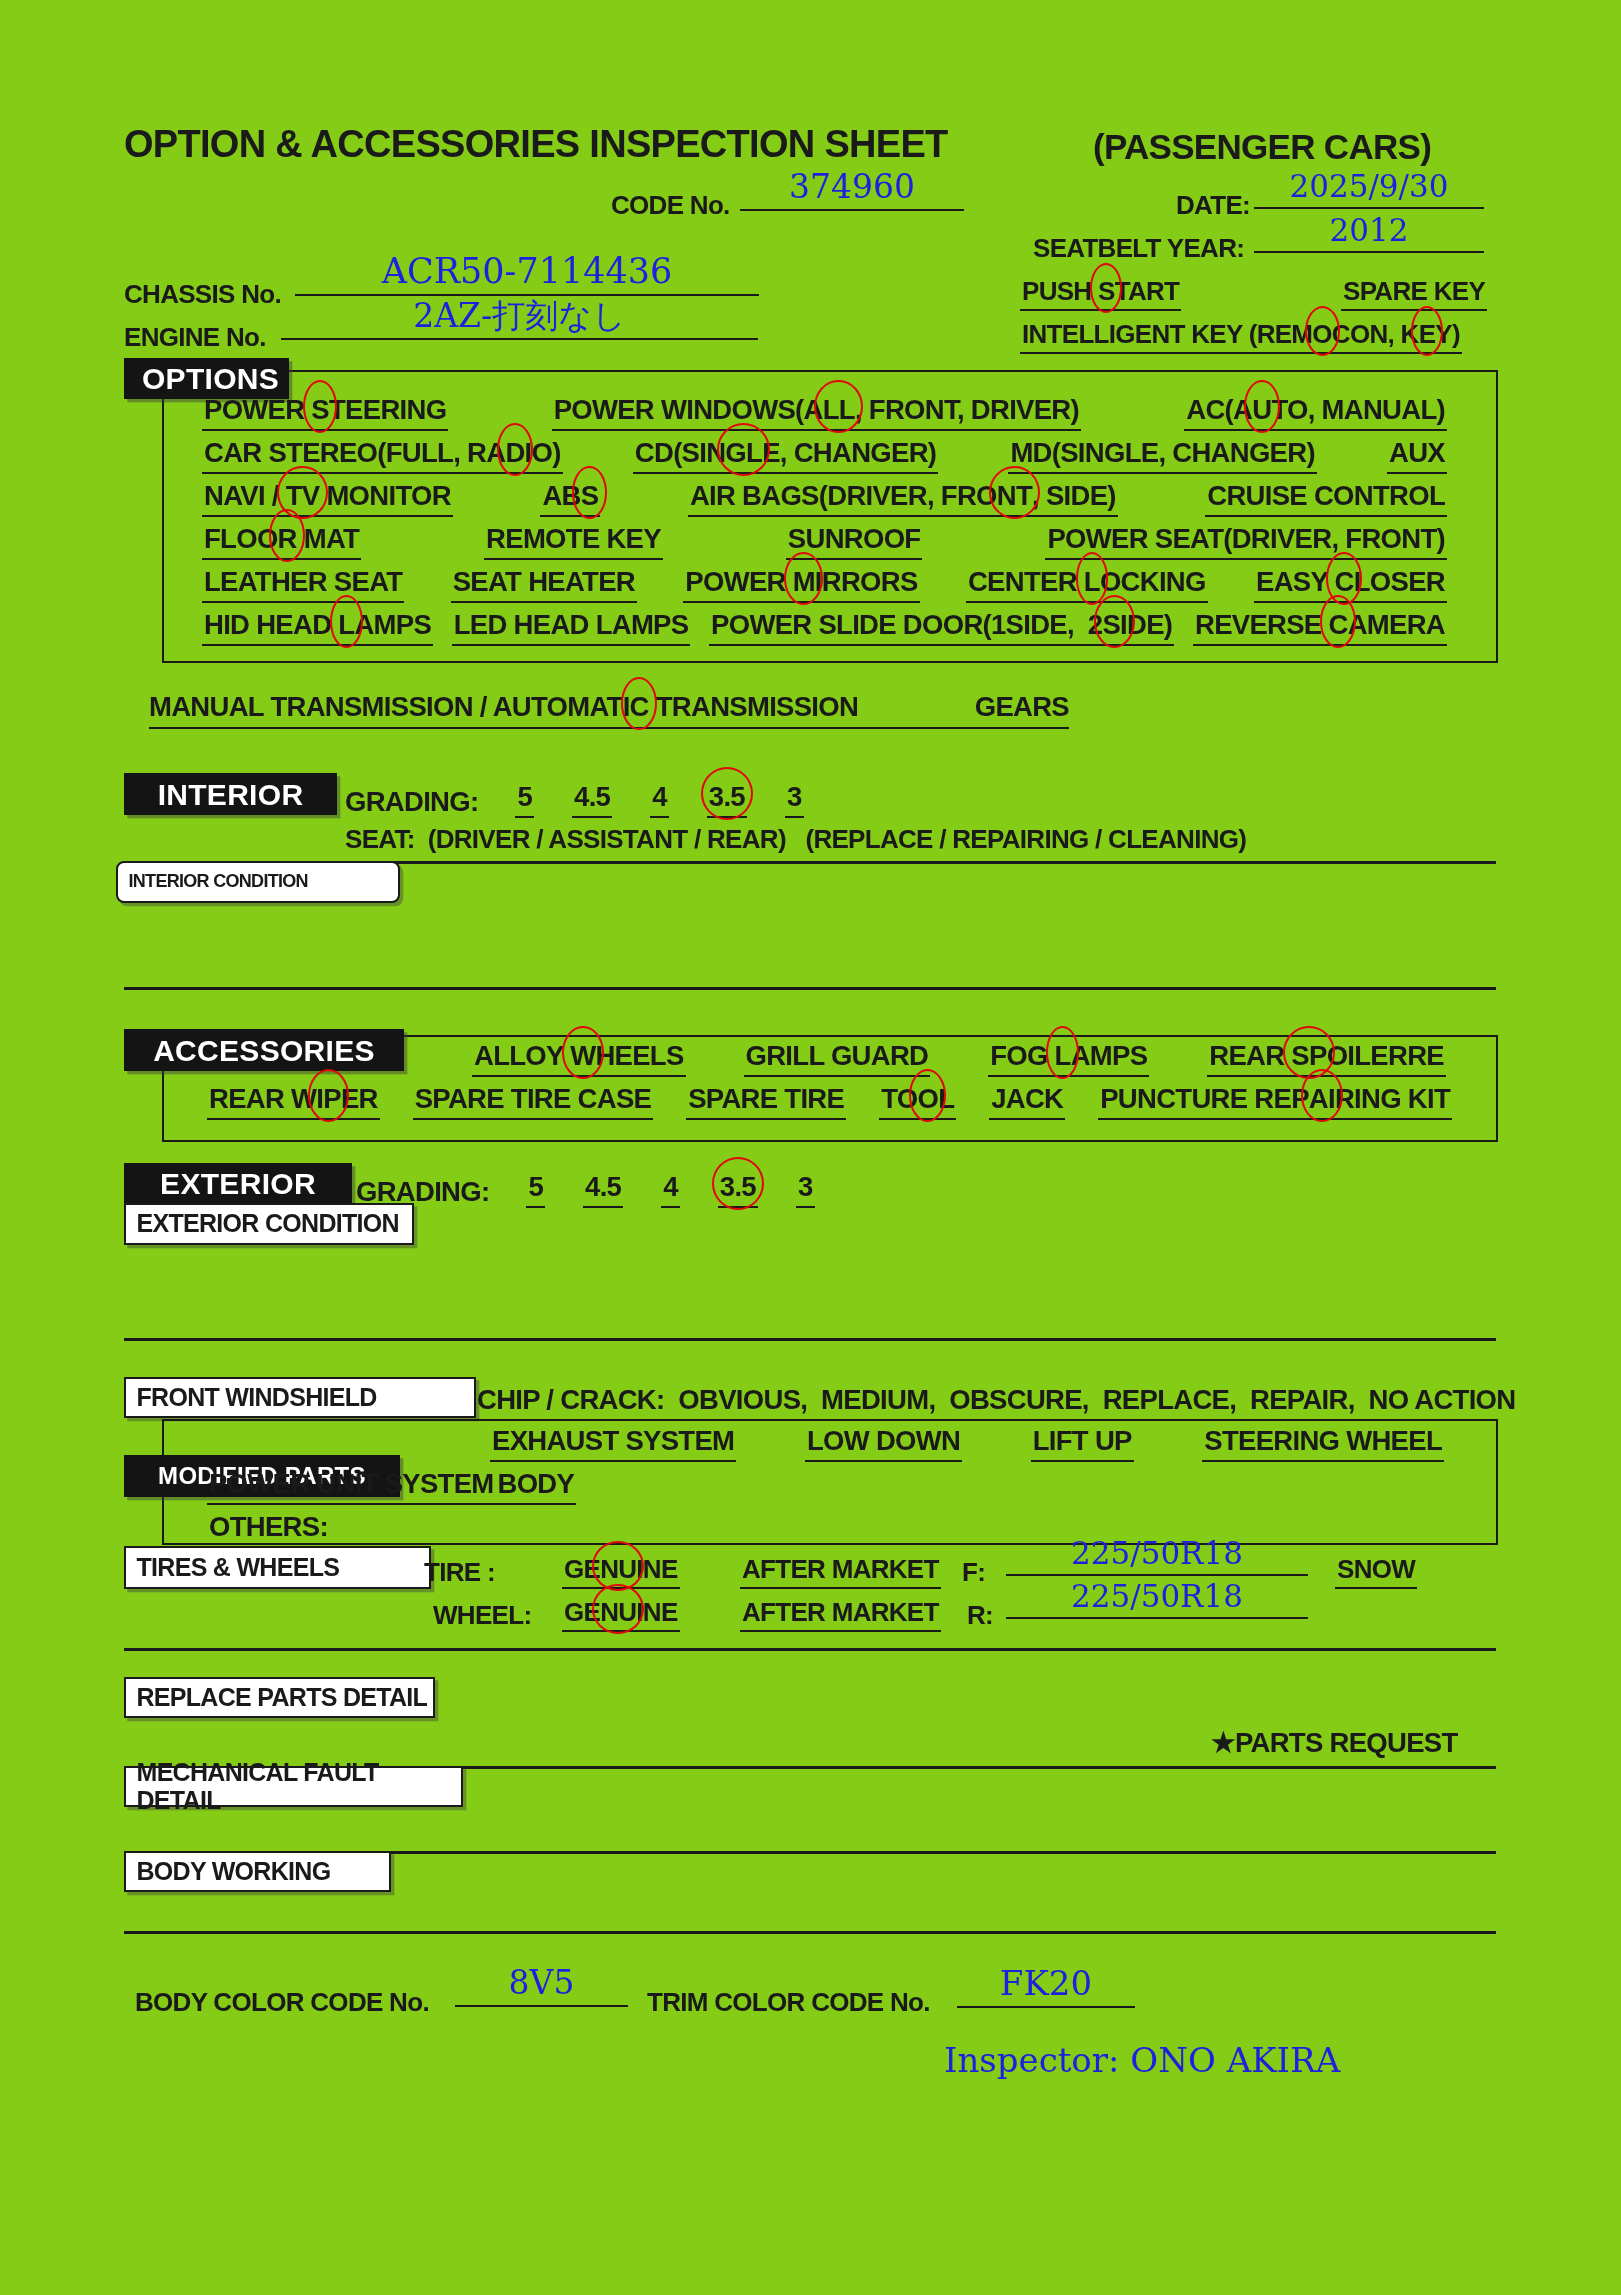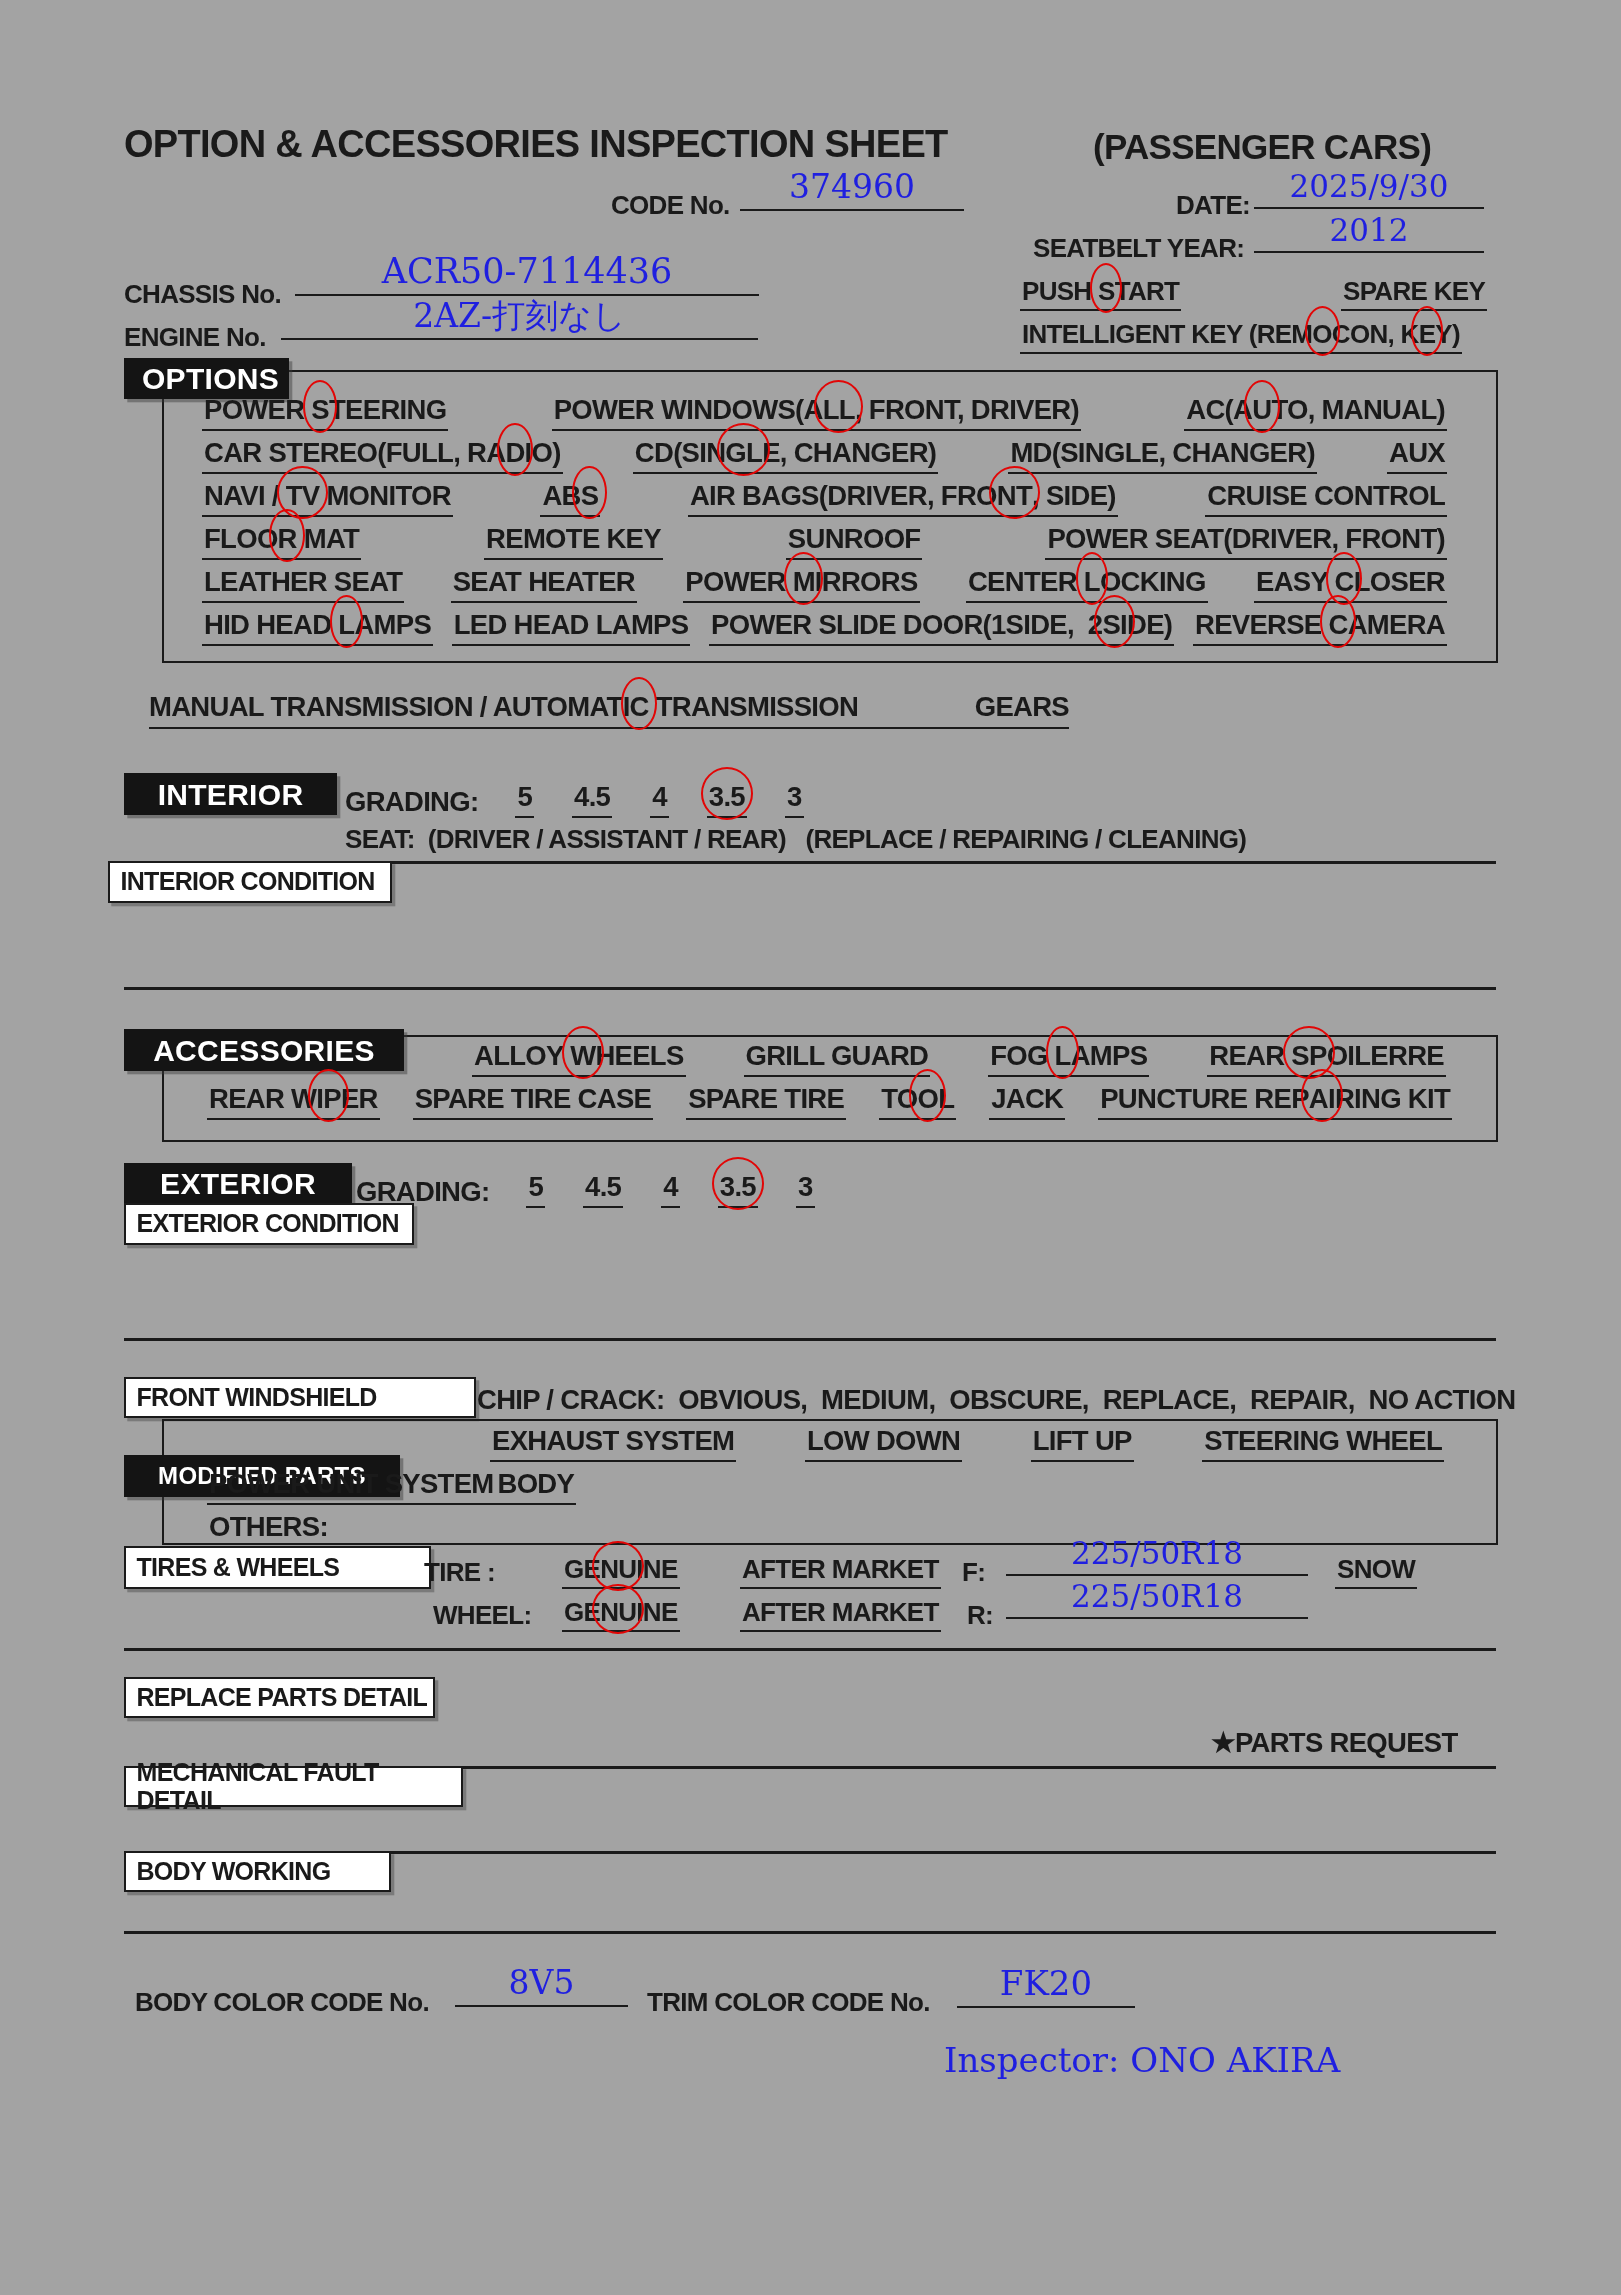"OPTION & ACCESSORIES INSPECTION SHEET" .page { background: #a3a3a3 -> #84cc16 }
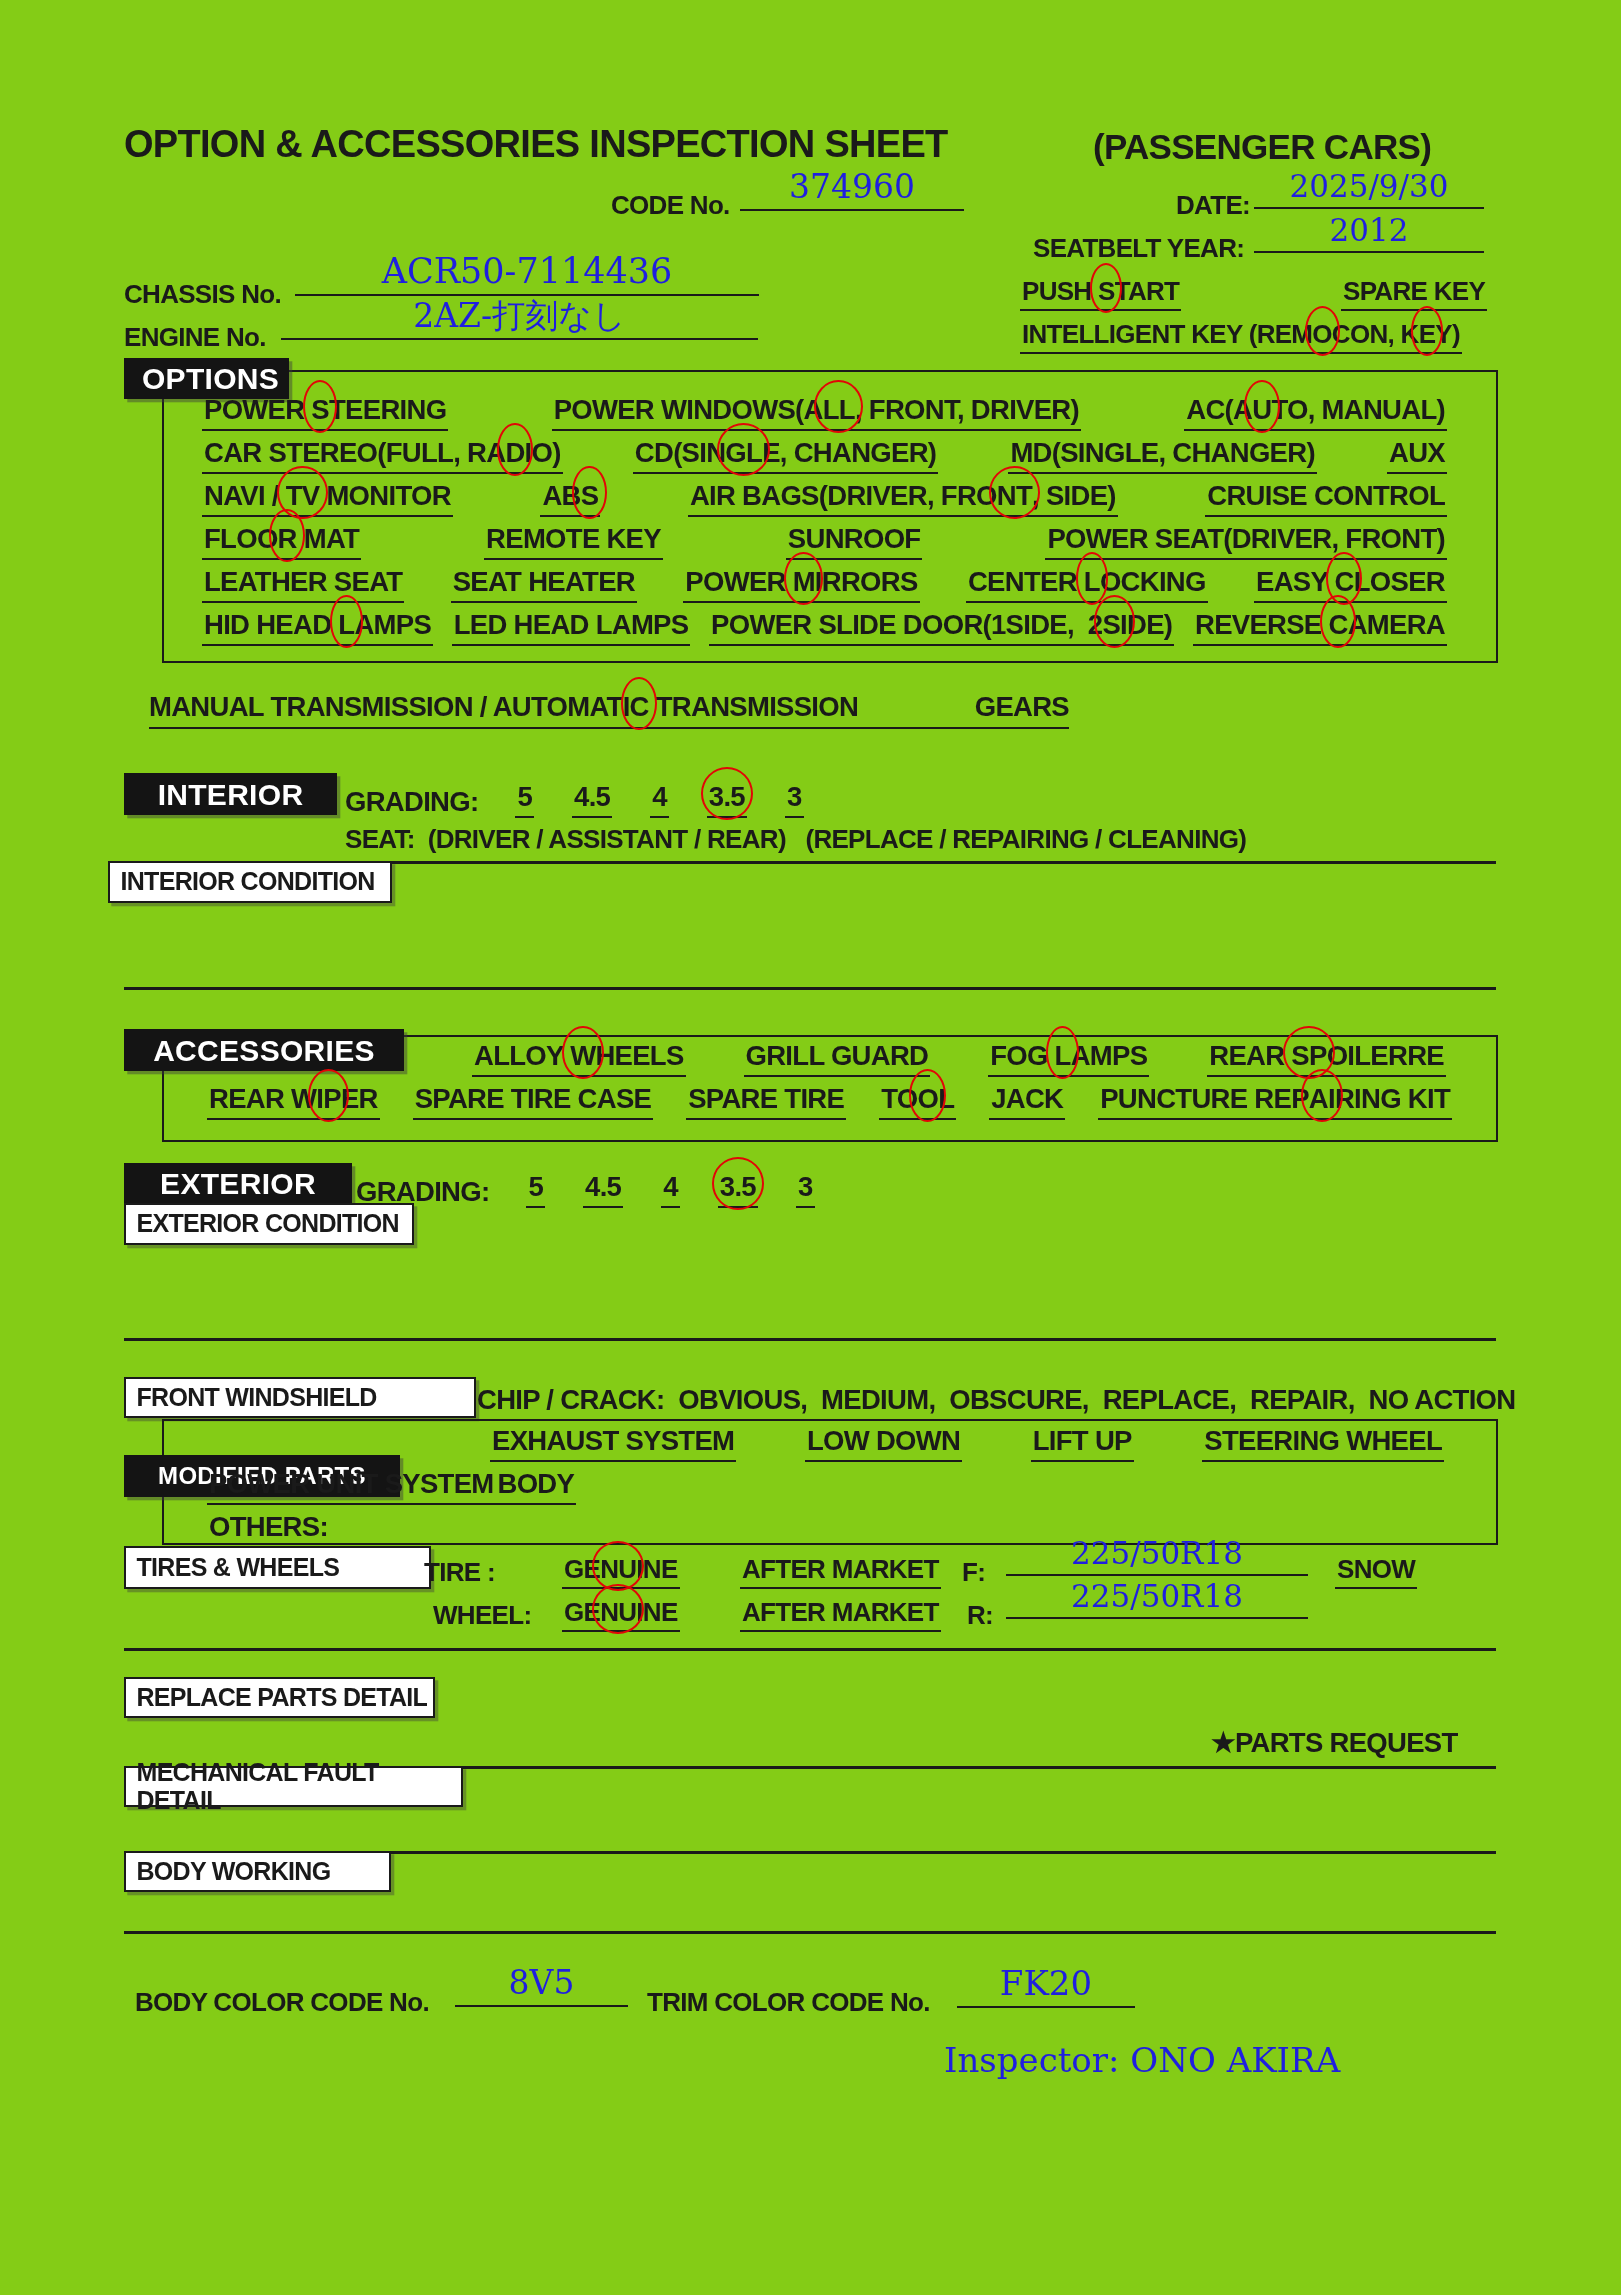"INTERIOR CONDITION" #interior-cond { border-radius: none -> 8px; font-size: 25px -> 18px; left: 108px -> 116px }
